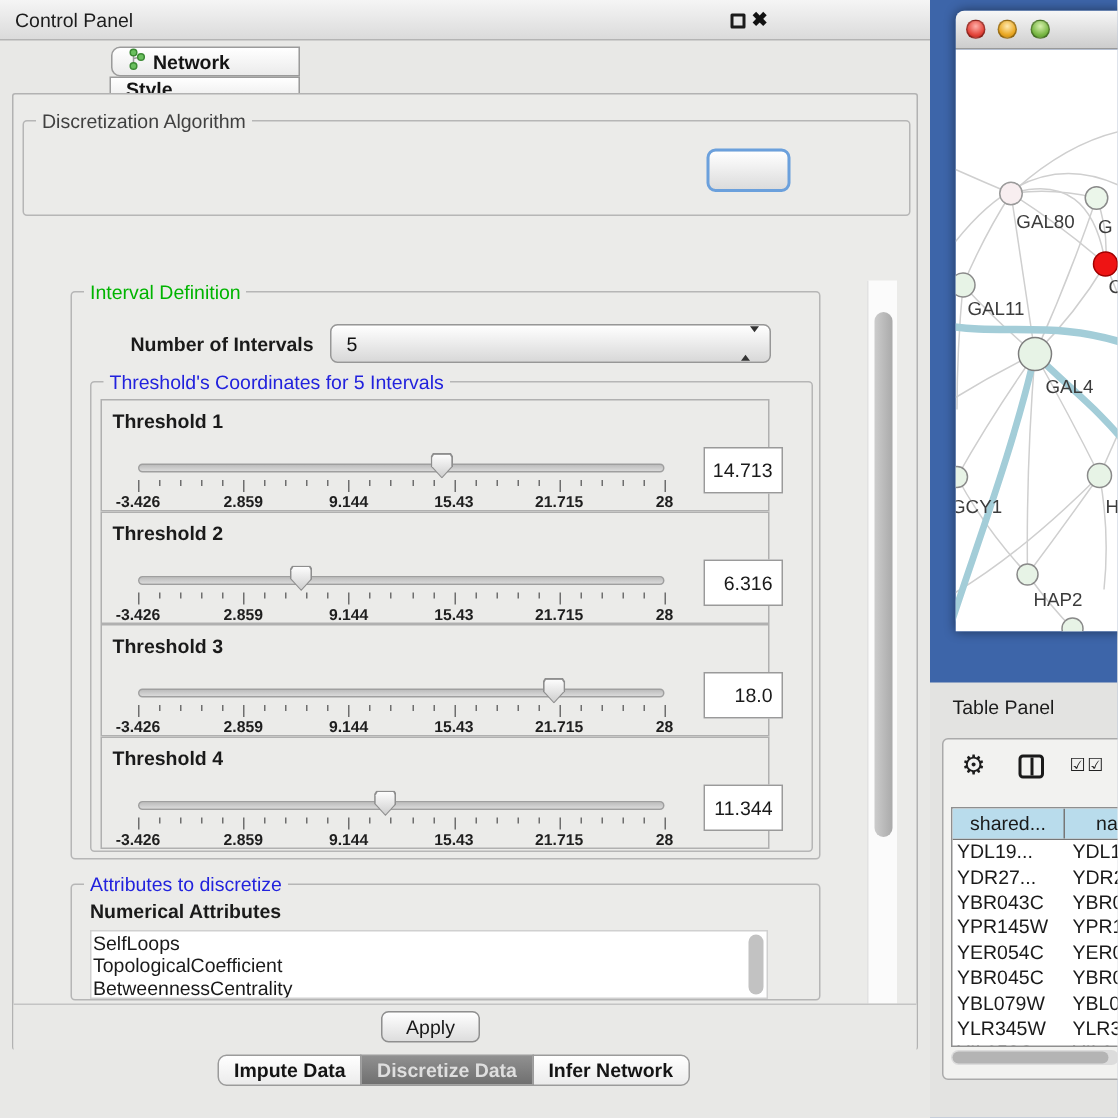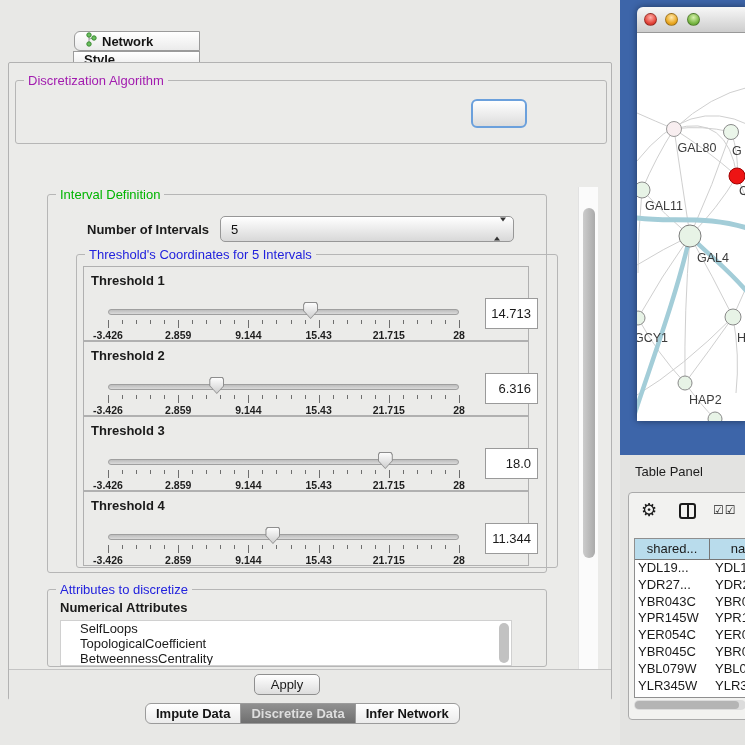"Control Panel" div { html: none -> <div> <div>Control Panel</div> <div></div> <div>✖</div> </div> }
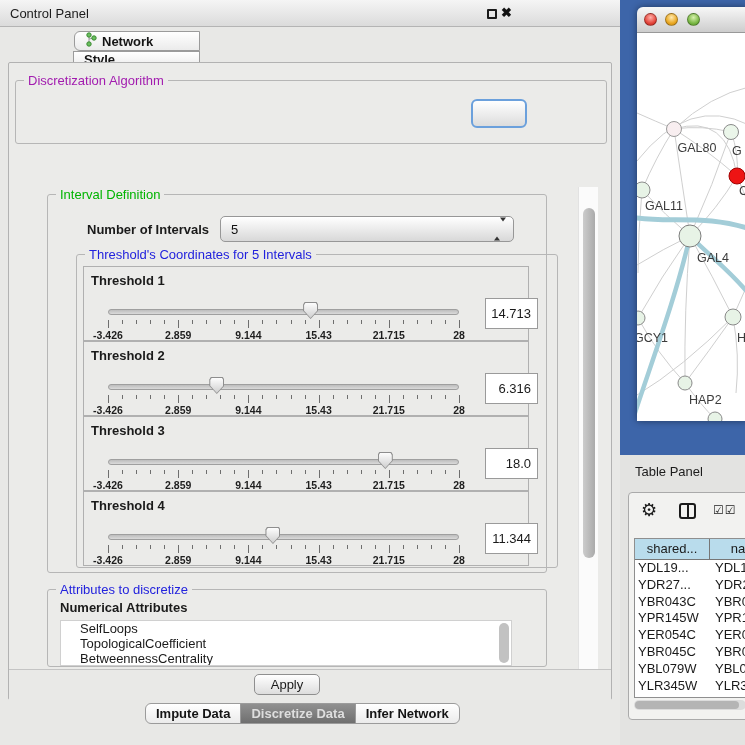"Discretization Algorithm" .gtitle.dark { color: #a21caf -> #404040 }
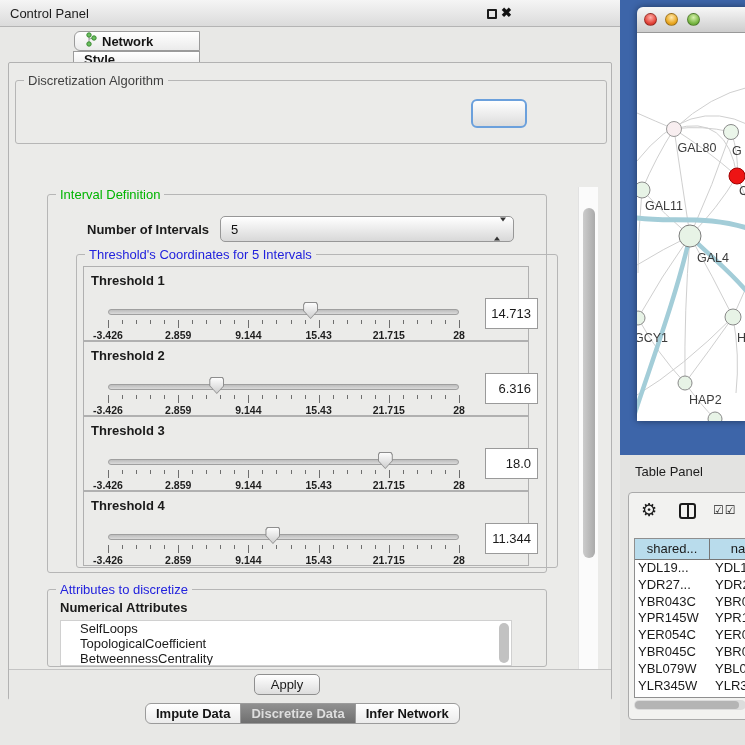"Threshold's Coordinates for 5 Intervals" #thr-group { margin-left: 16px -> none }
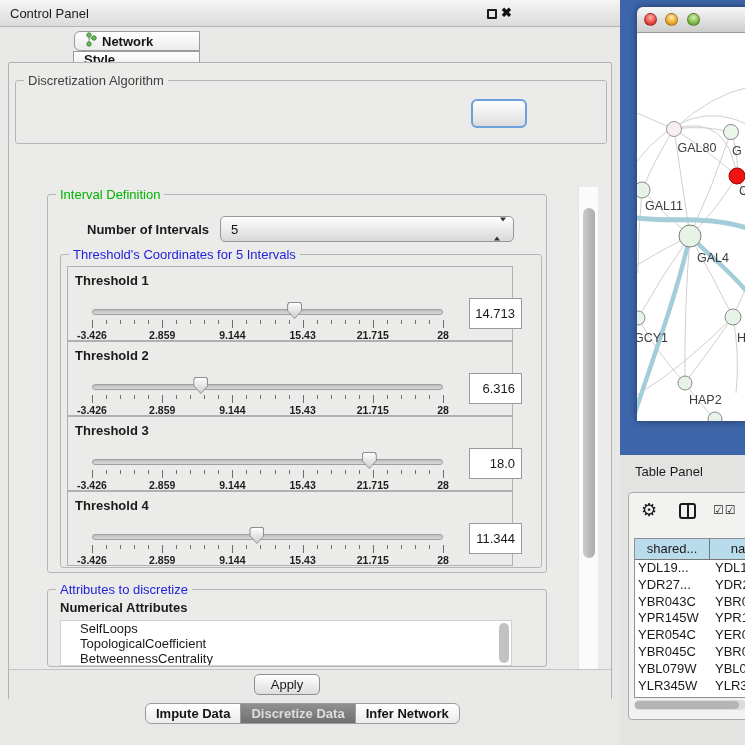"SelfLoops" .attr-item { padding-left: 19px -> 1px }
